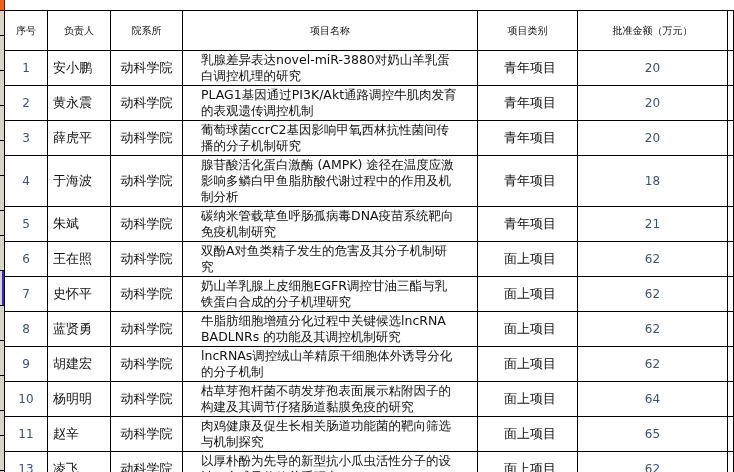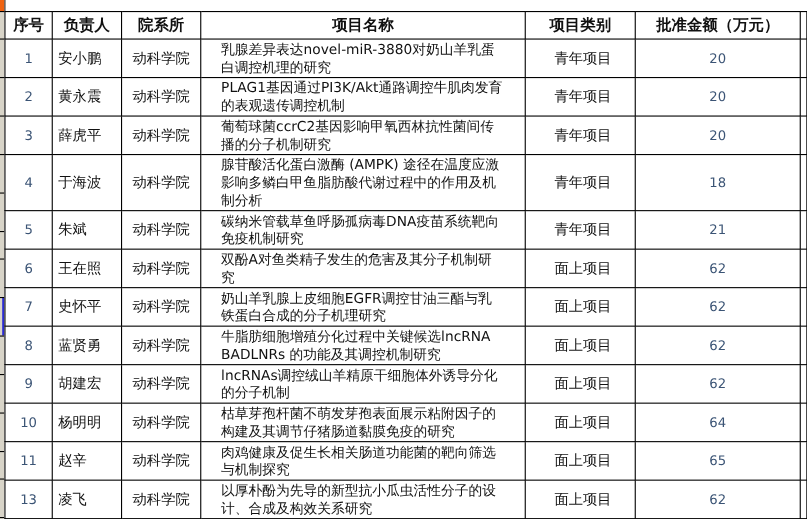"序号" th { font-size: 14px -> 10px; font-weight: bold -> normal }
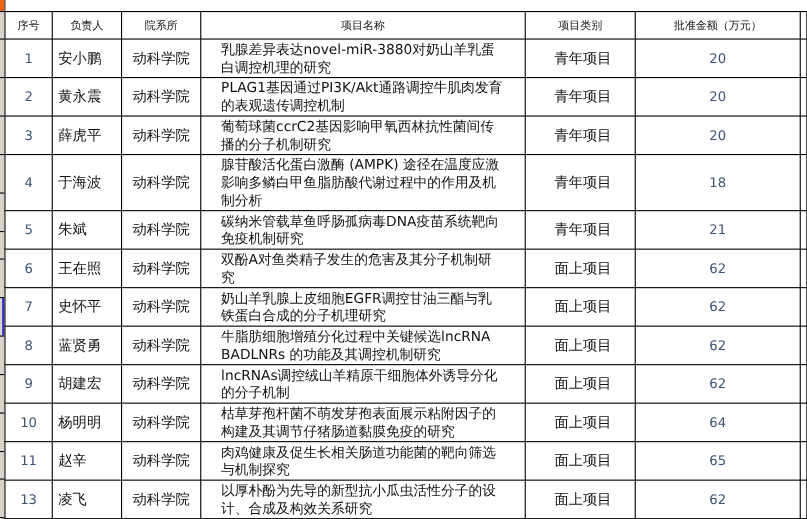"院系所" th { height: 25px -> 40px }
